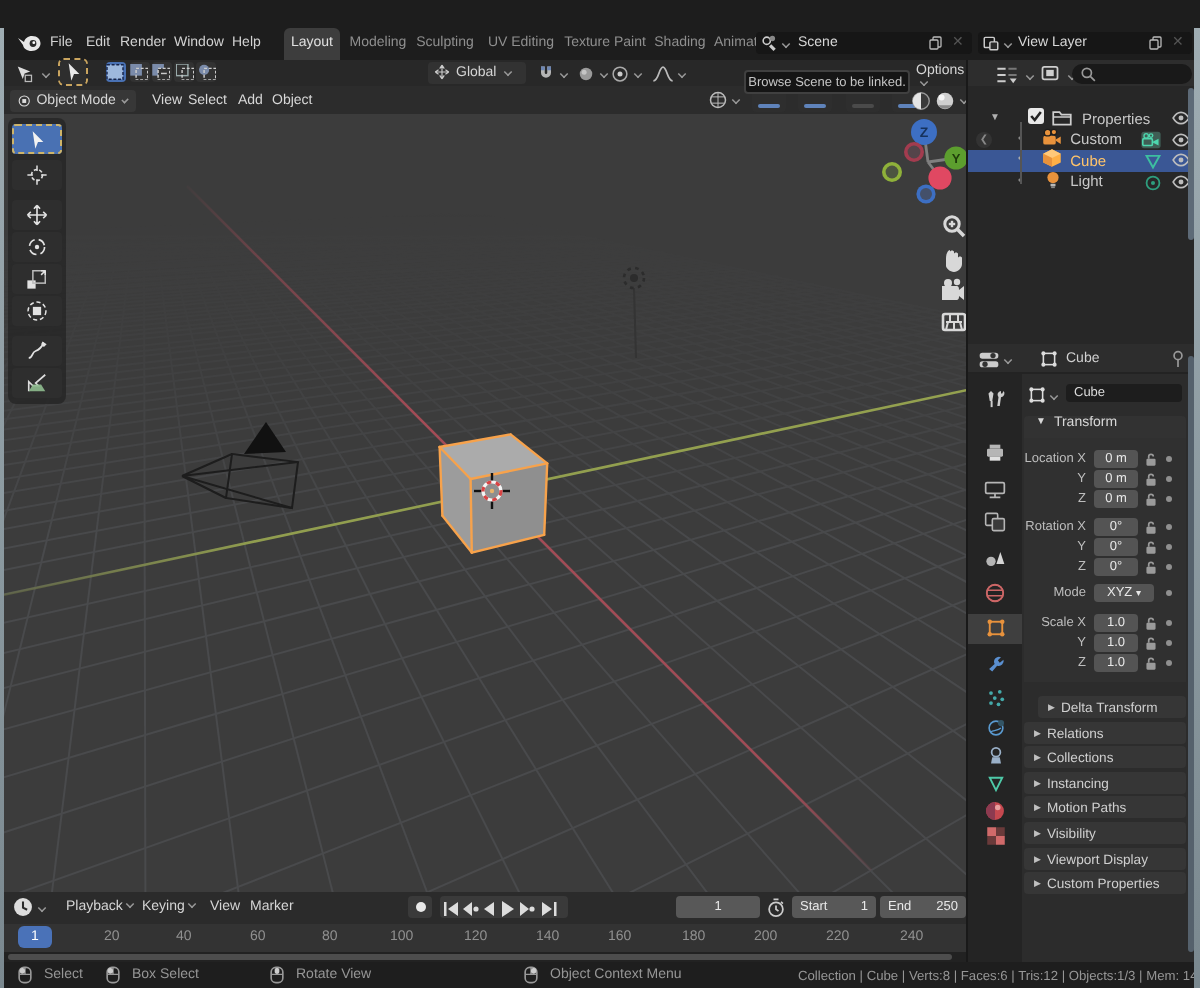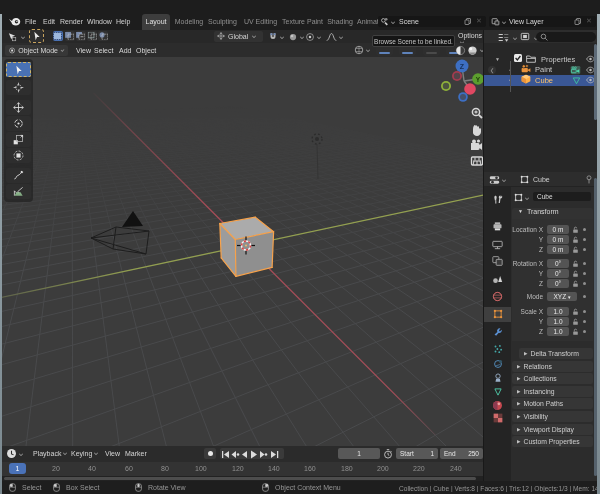"Paint" span { text: Paint -> Custom }
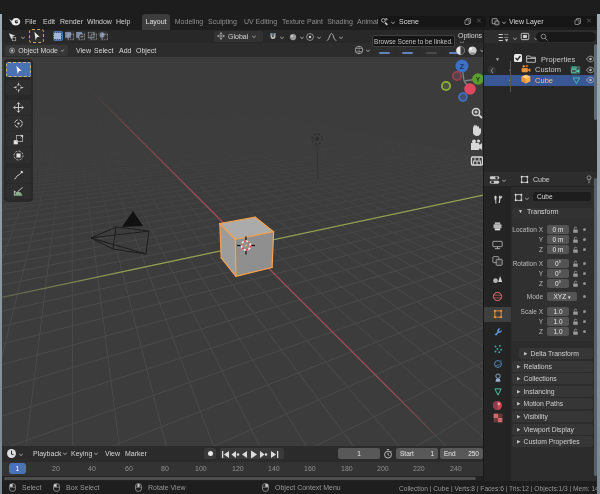"Light" div.orow { html: none -> <div> <span>•</span> <span><svg> <circle></circle> <rect></rect> <rect></rect> </svg></span> <span>Light</span> <span><svg> <circle></circle> <circle></circle> </svg></span> <svg> <path></path> <circle></circle> </svg> </div> }
